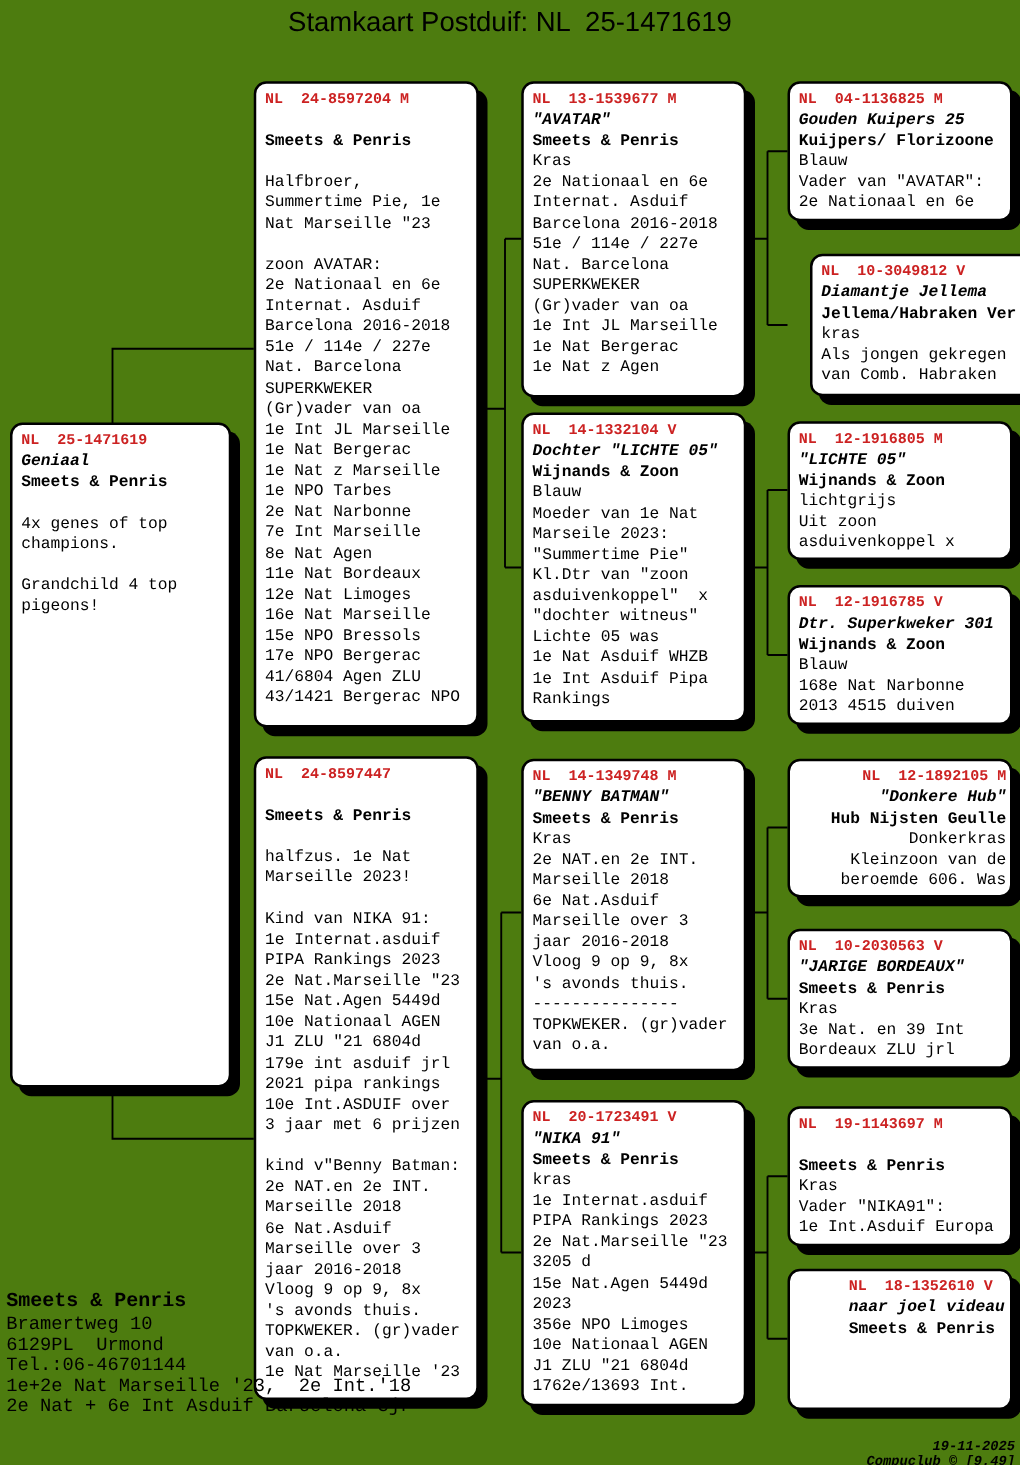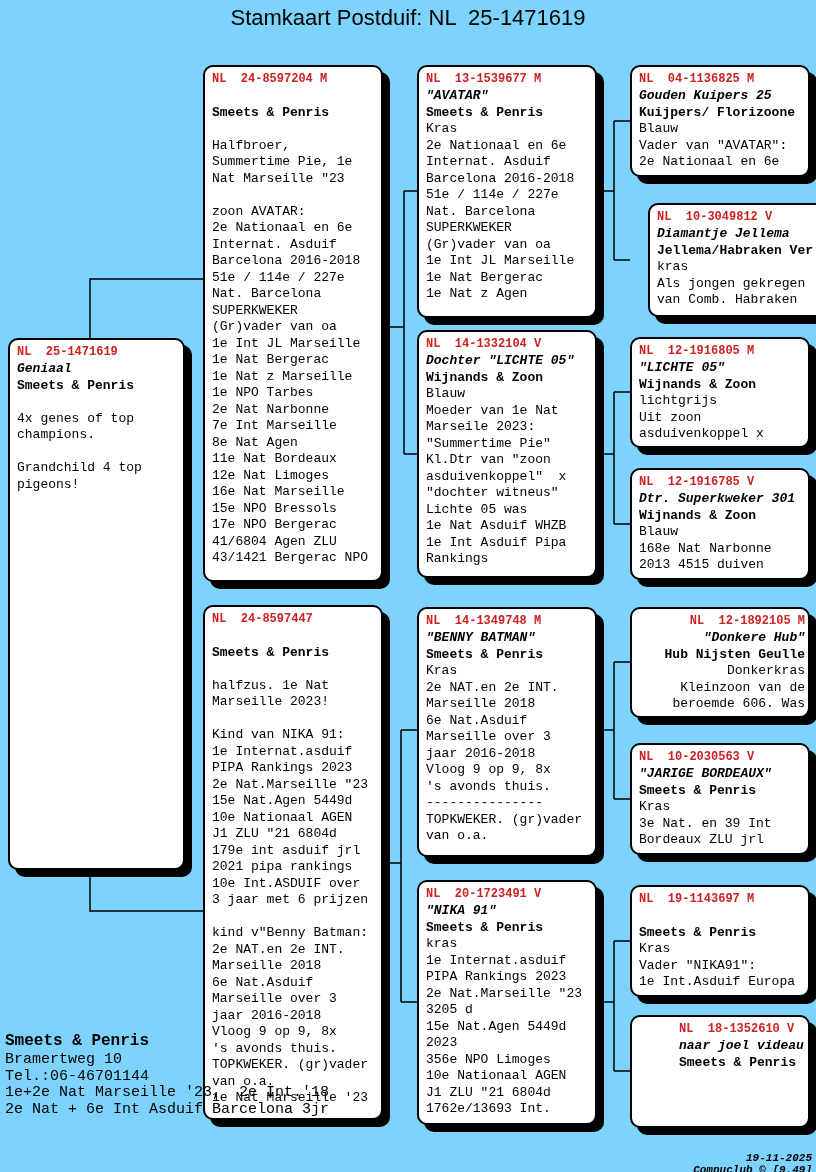"Stamkaart Postduif: NL 25-1471619" .page { background: #7dd3fc -> #4d7c0f }
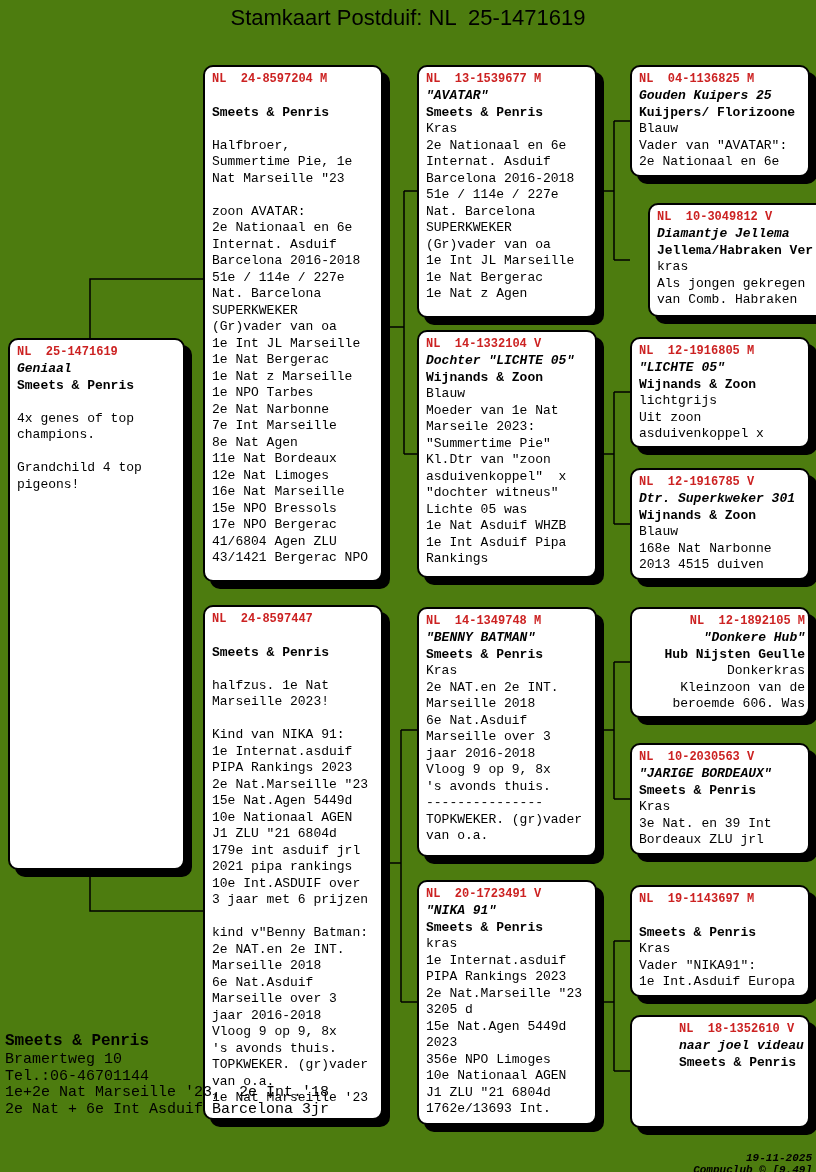"6129PL Urmond" div.owner-line { html: none -> <div>6129PL Urmond</div> }
